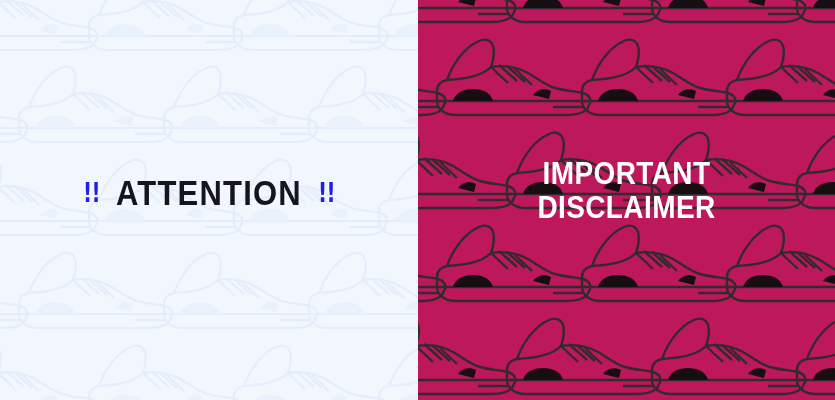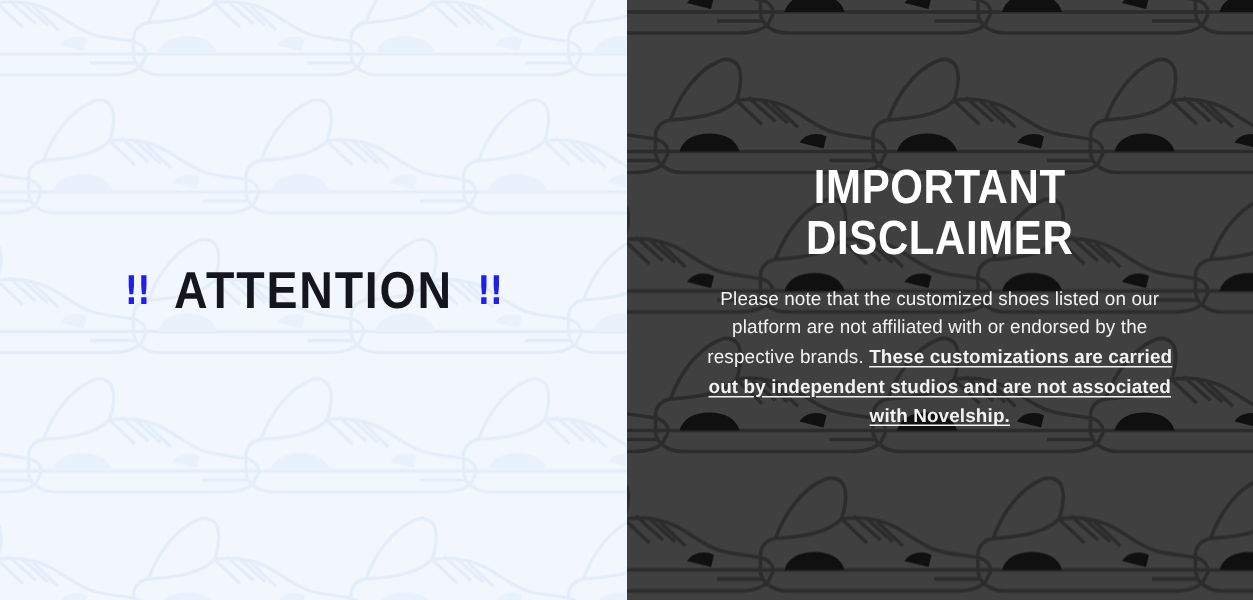"IMPORTANT" #panel-disclaimer { background: #404040 -> #be185d }
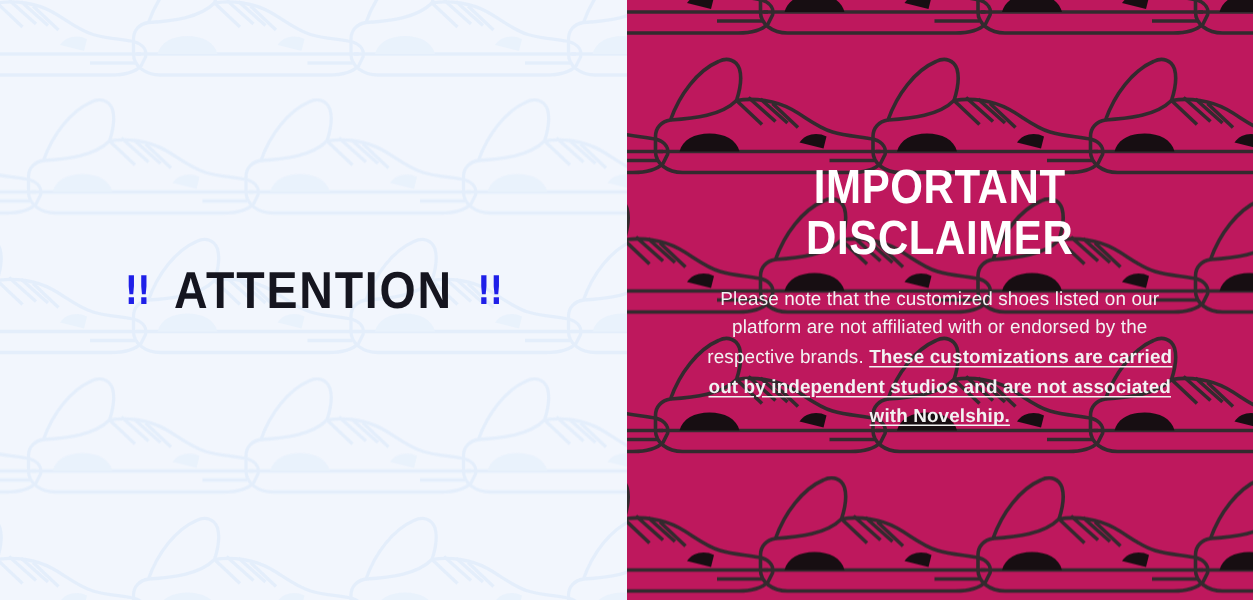"Please note that the customized" p.body-disclaimer { html: <p><span>Please note that the customized shoes listed on our platform are not affiliated with or endorsed by the respective brands. </span><span>These customizations are carried out by independent studios and are not associated with Novelship.</span></p> -> none }
